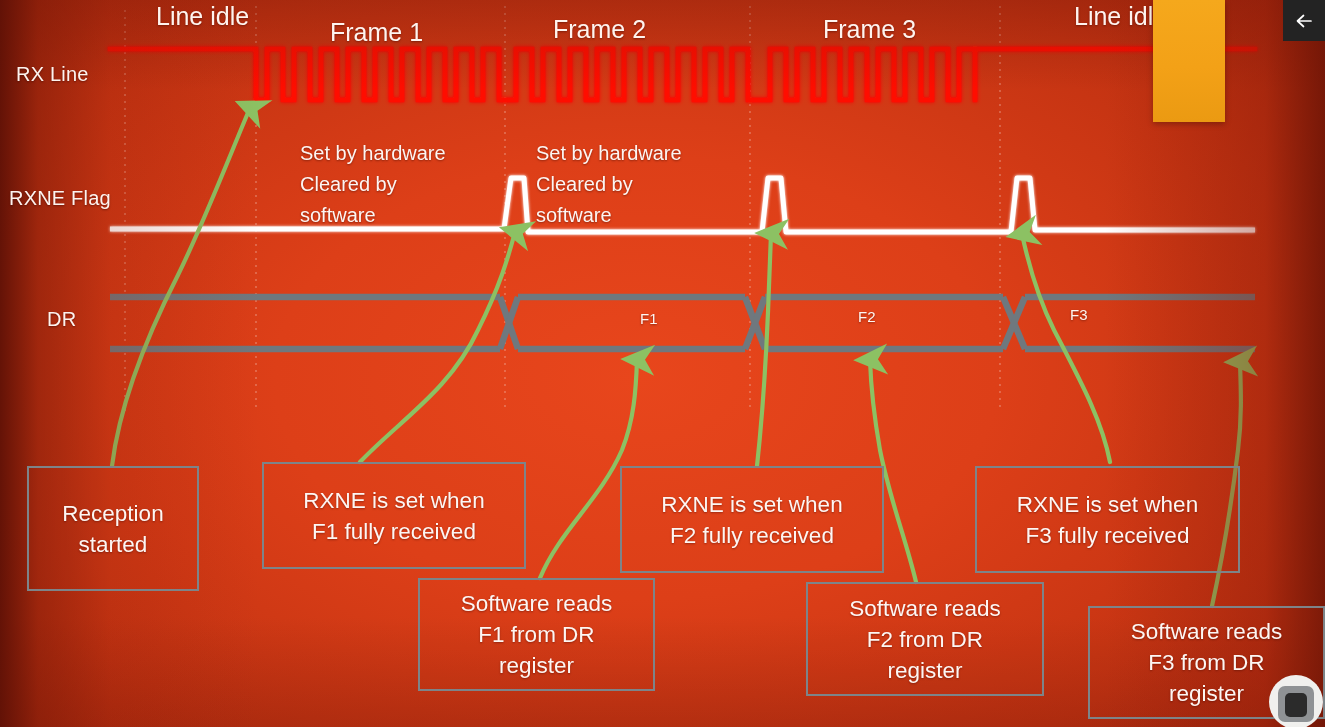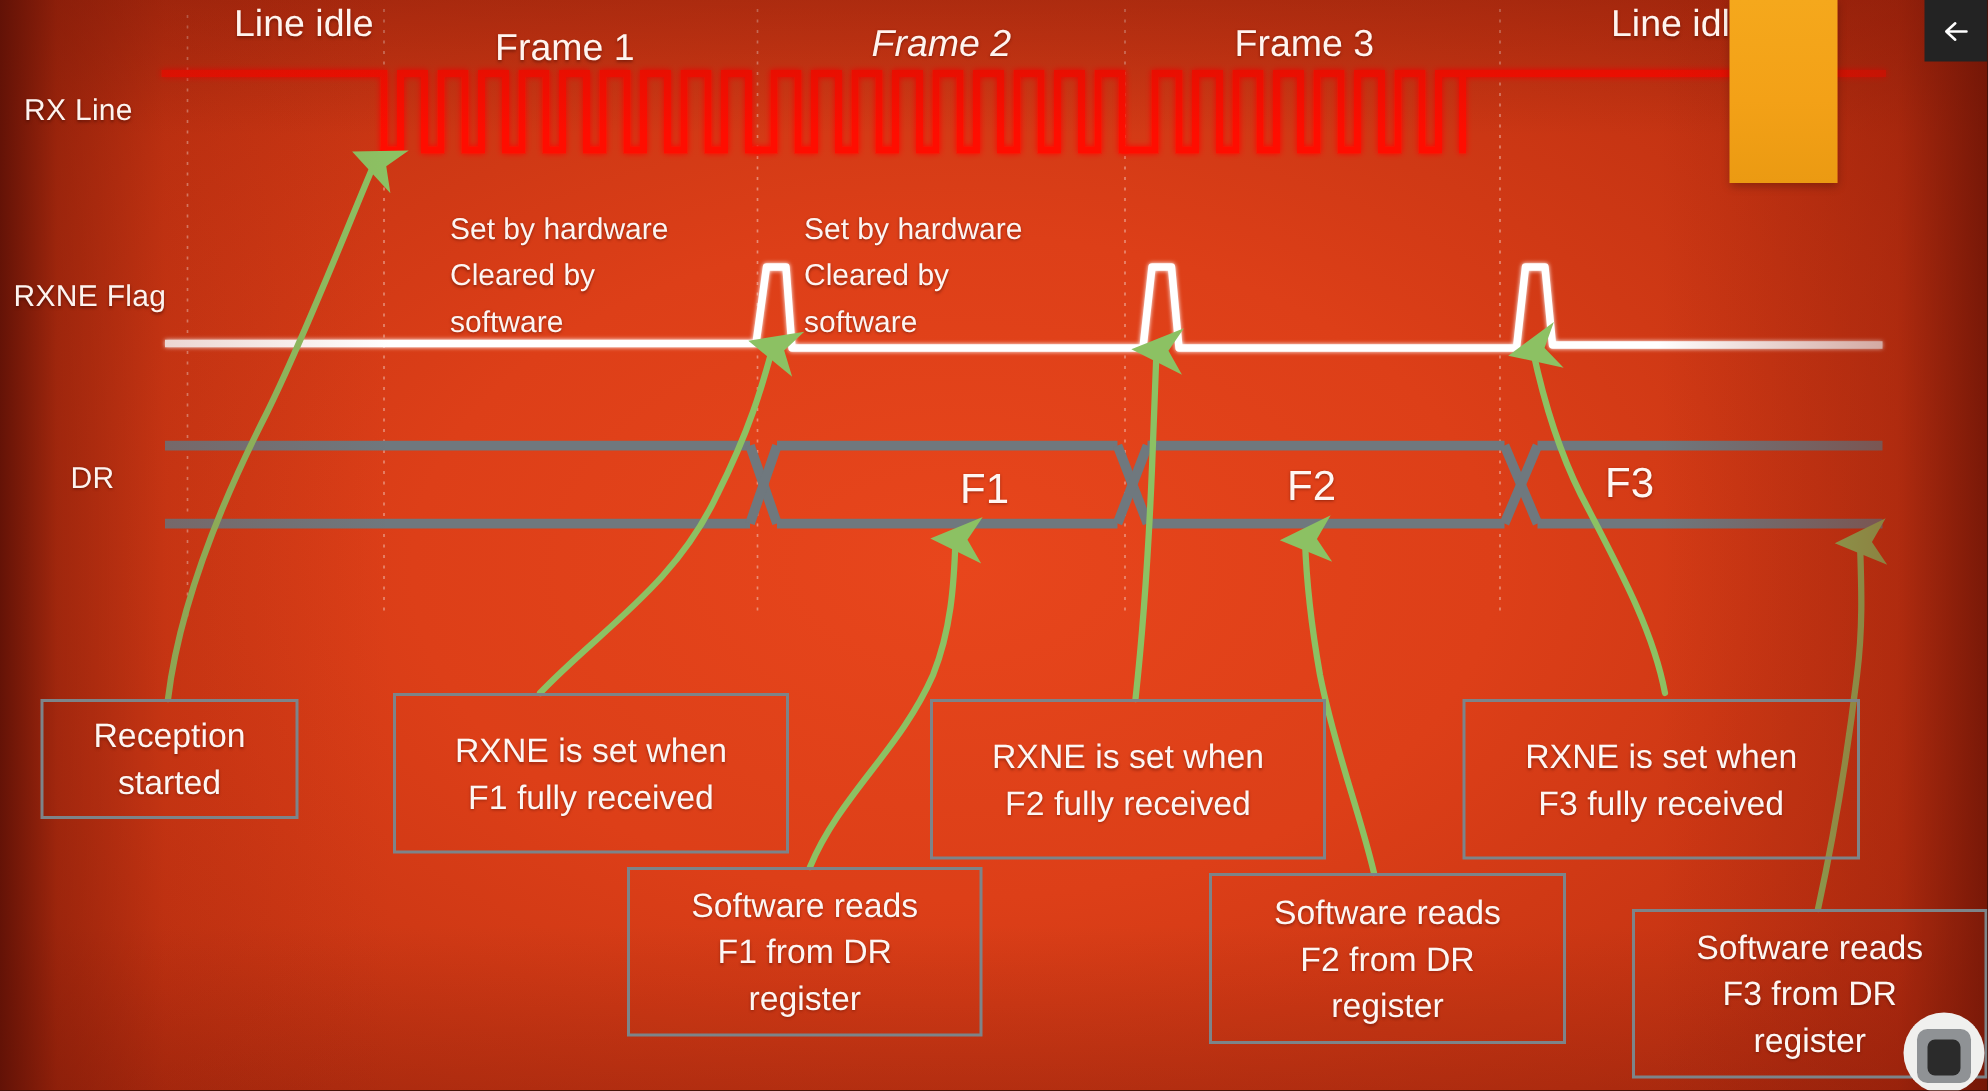"Frame 2" div.top-label { font-style: italic -> none; left: 581px -> 553px }
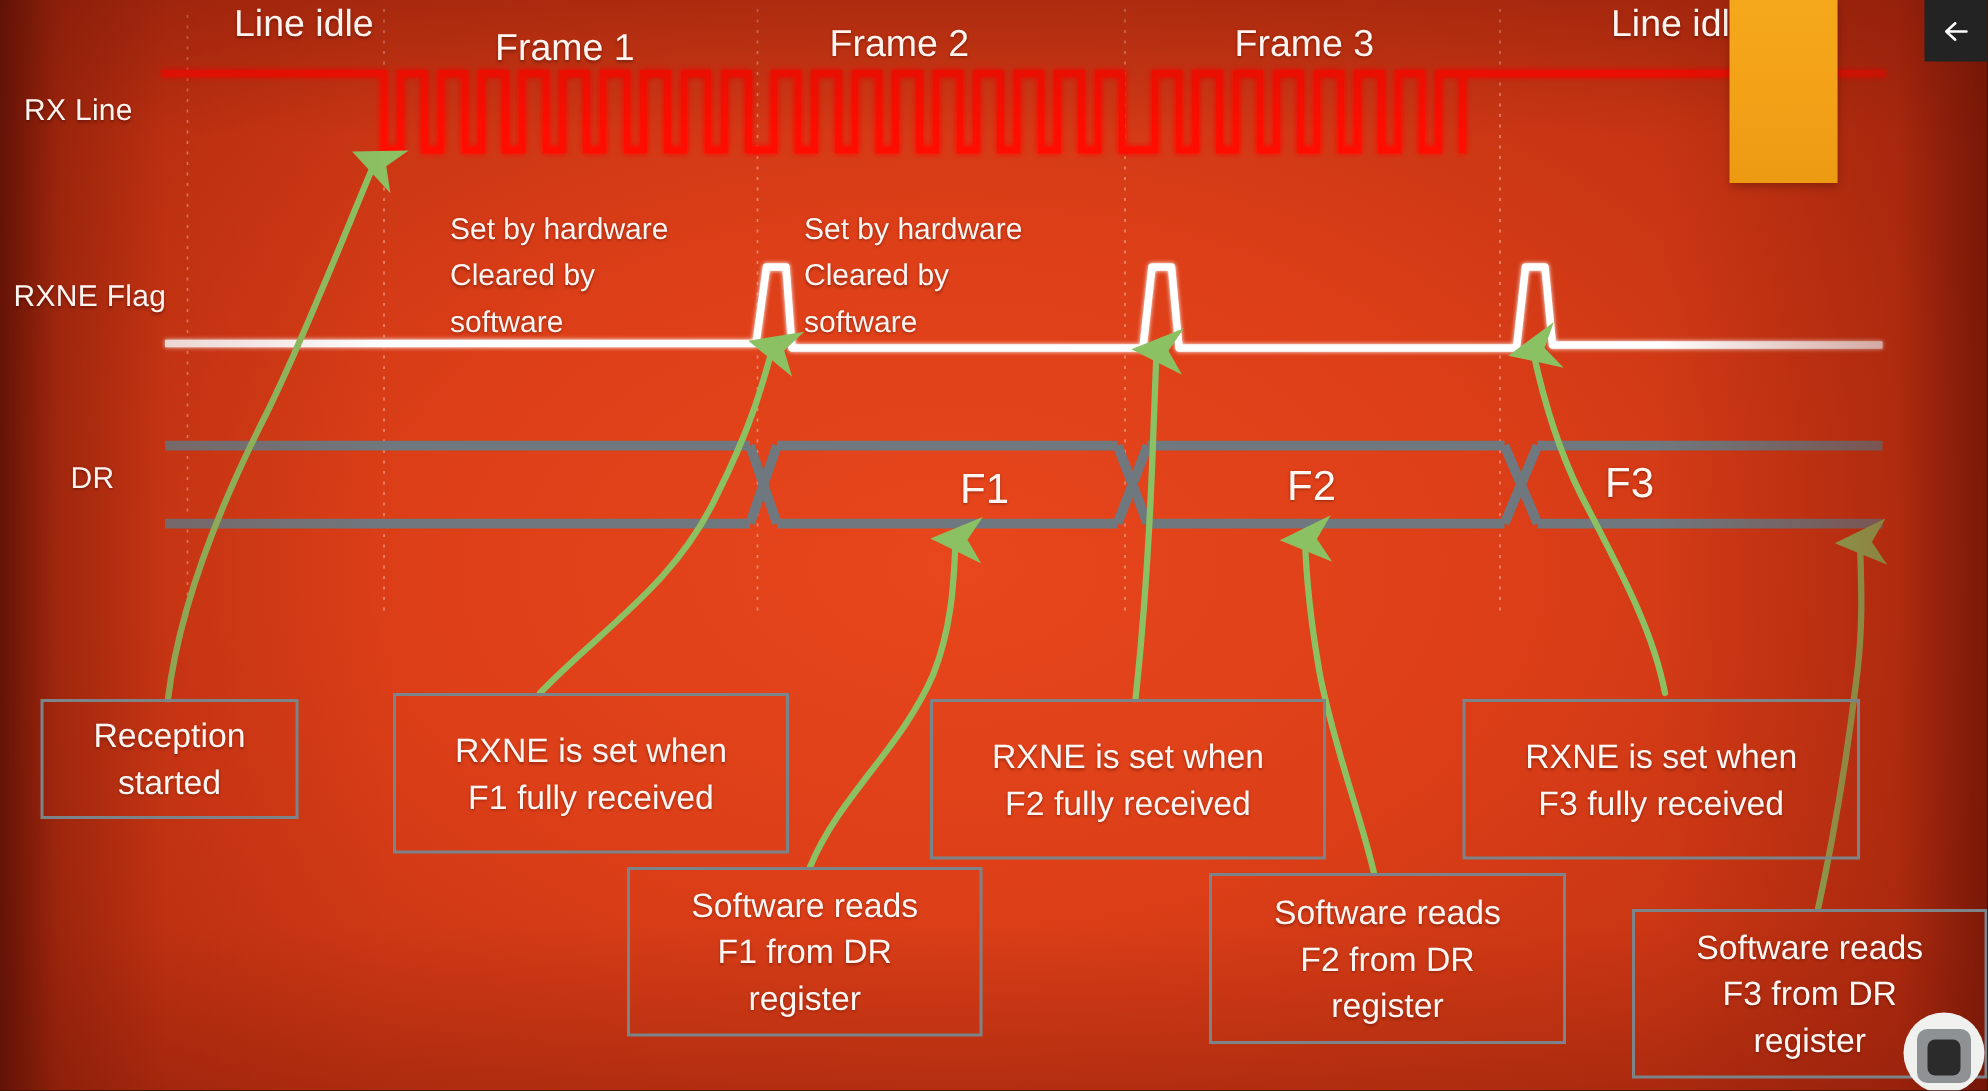"F1" .bus-label { font-size: 28px -> 15px }
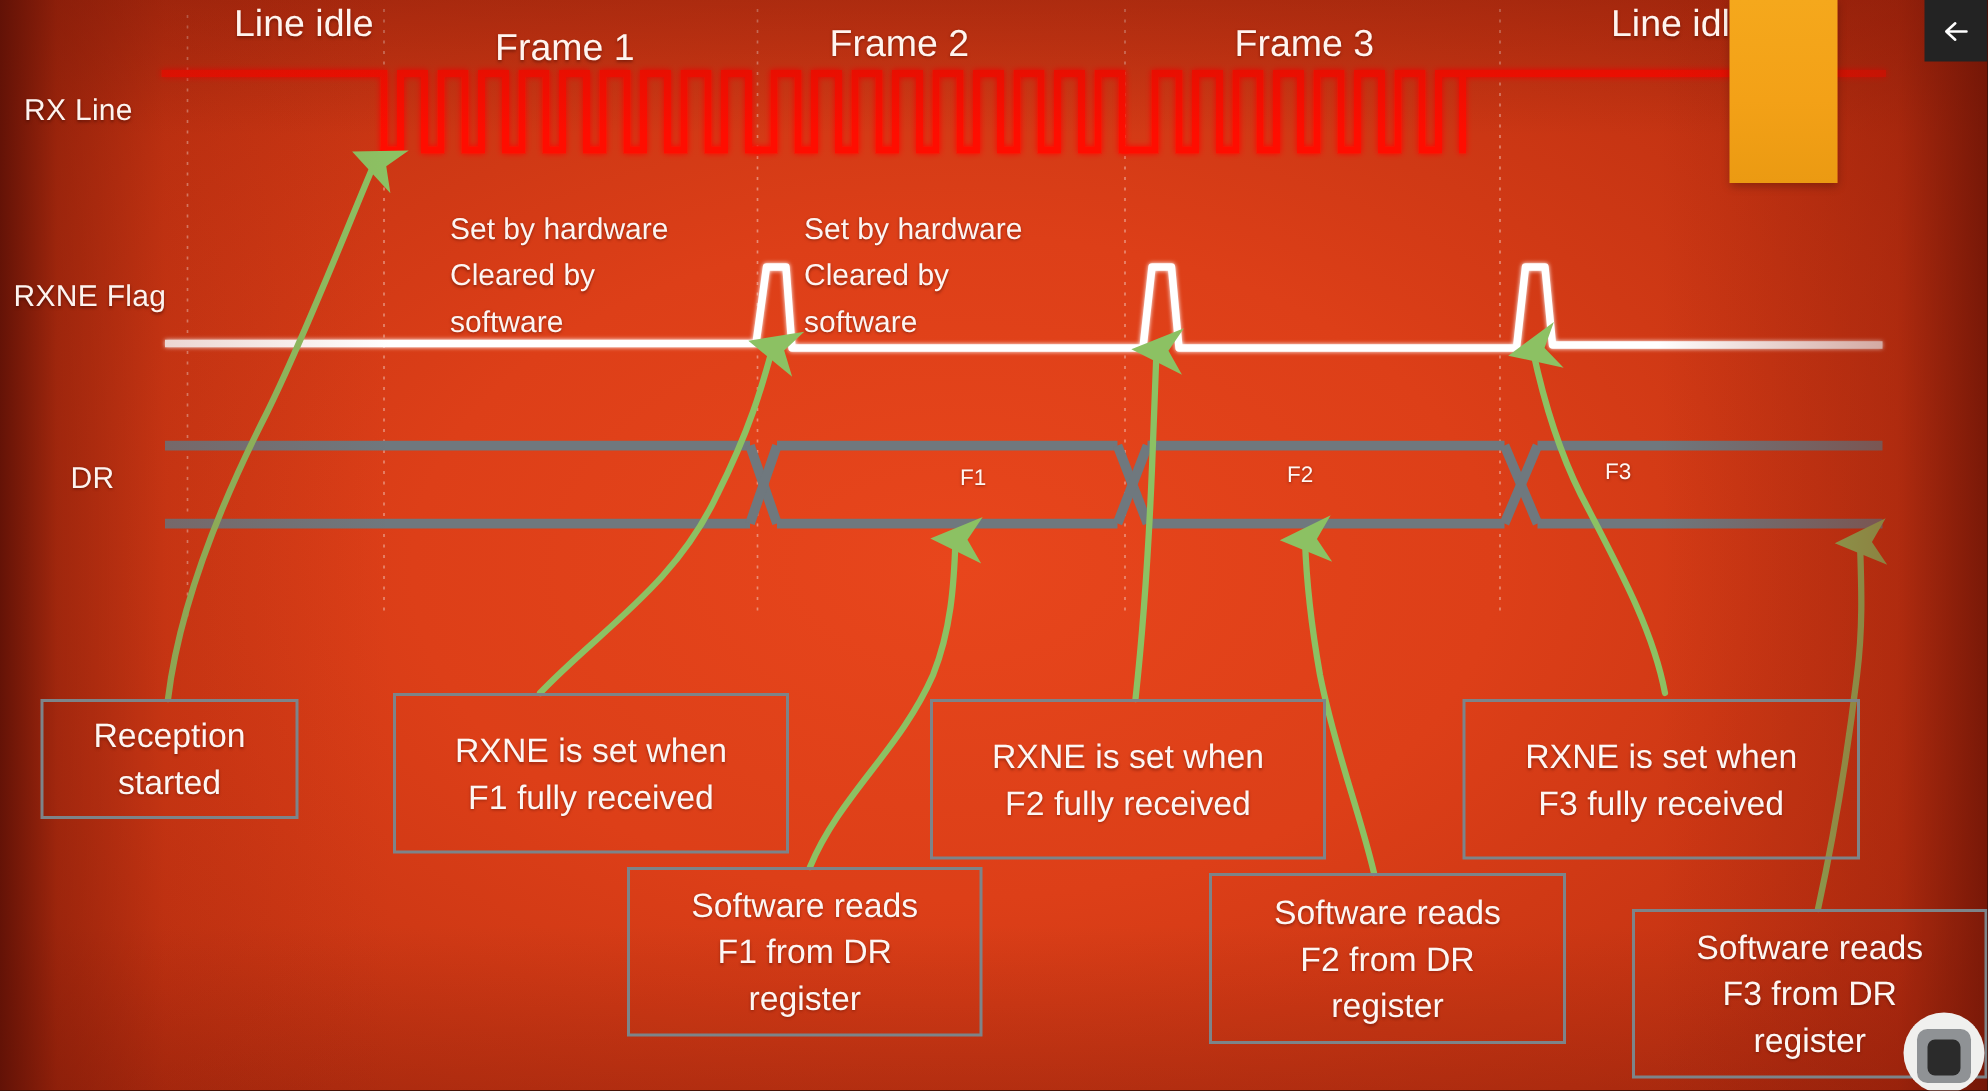"Reception" div.callout { height: 80px -> 125px }
